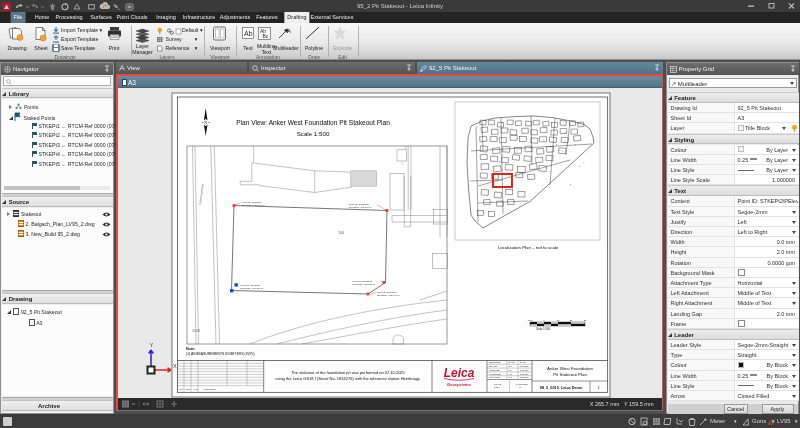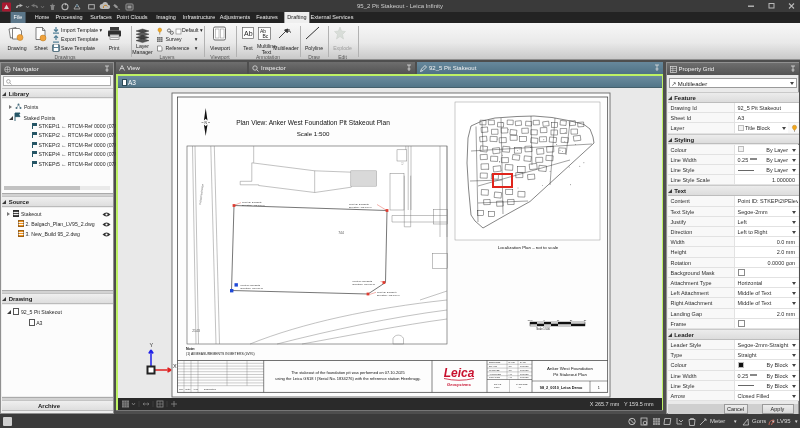"Leica" #docbody { background: #bef264 -> #ef4444 }
